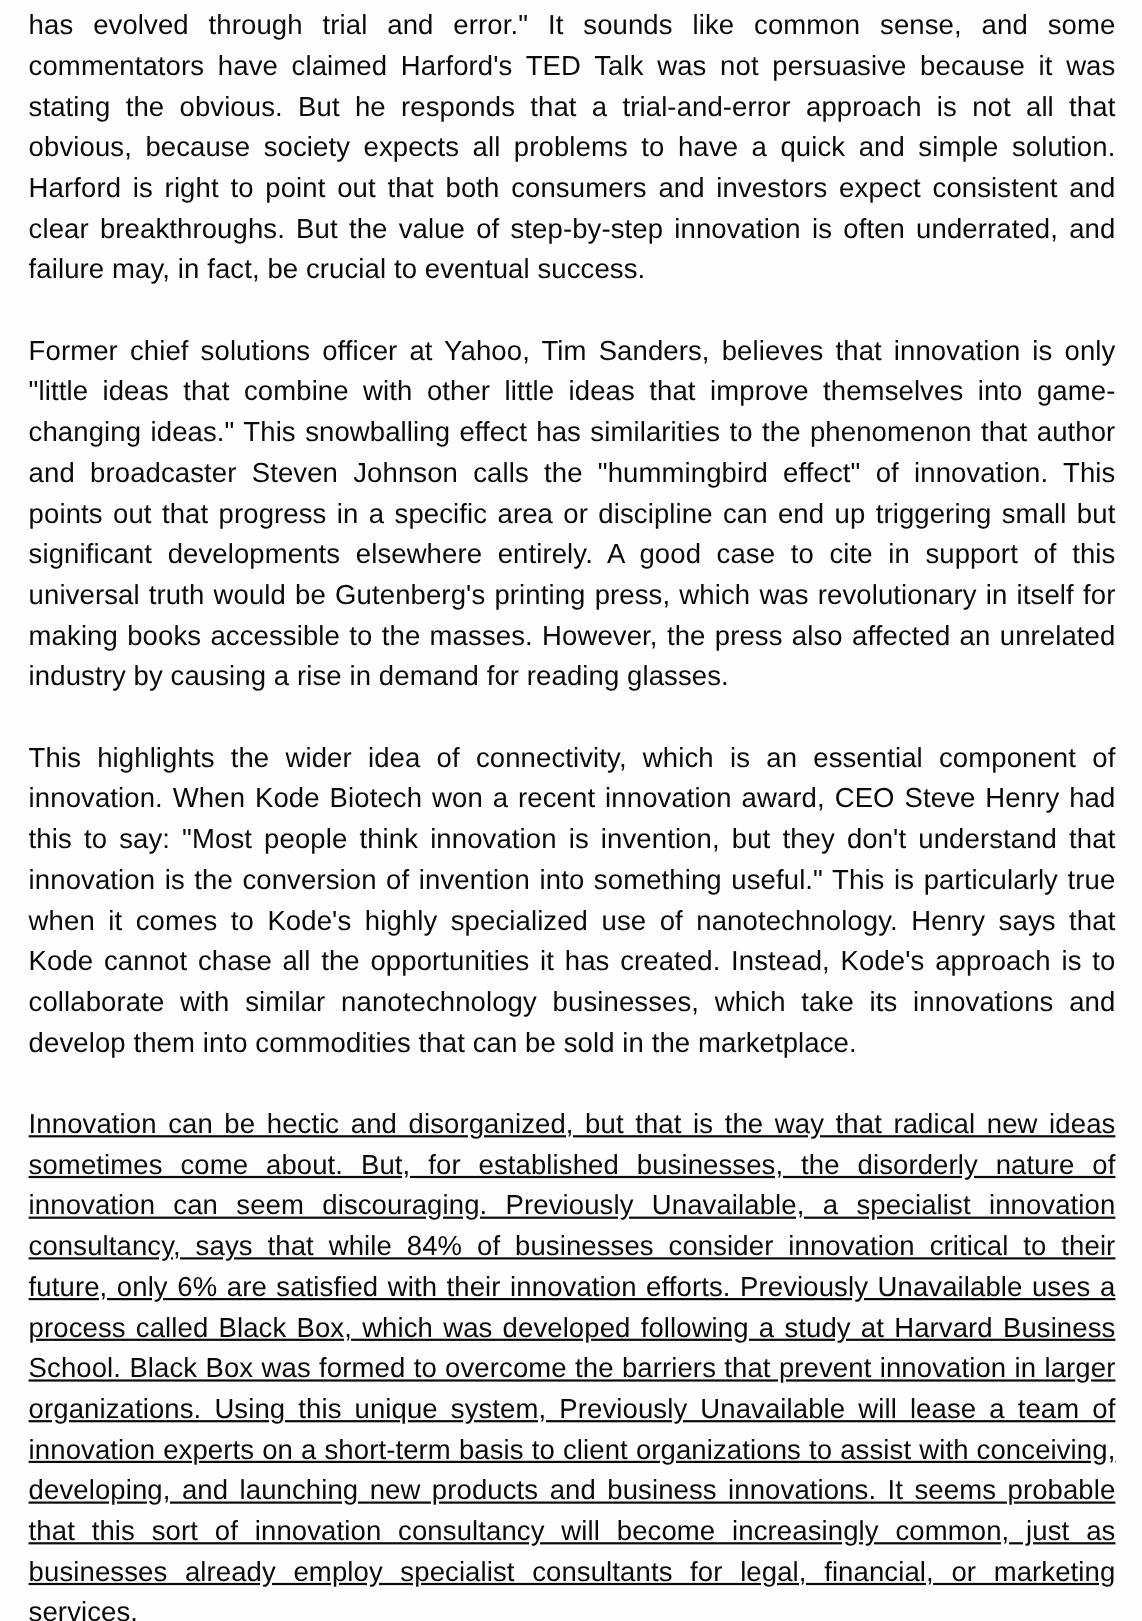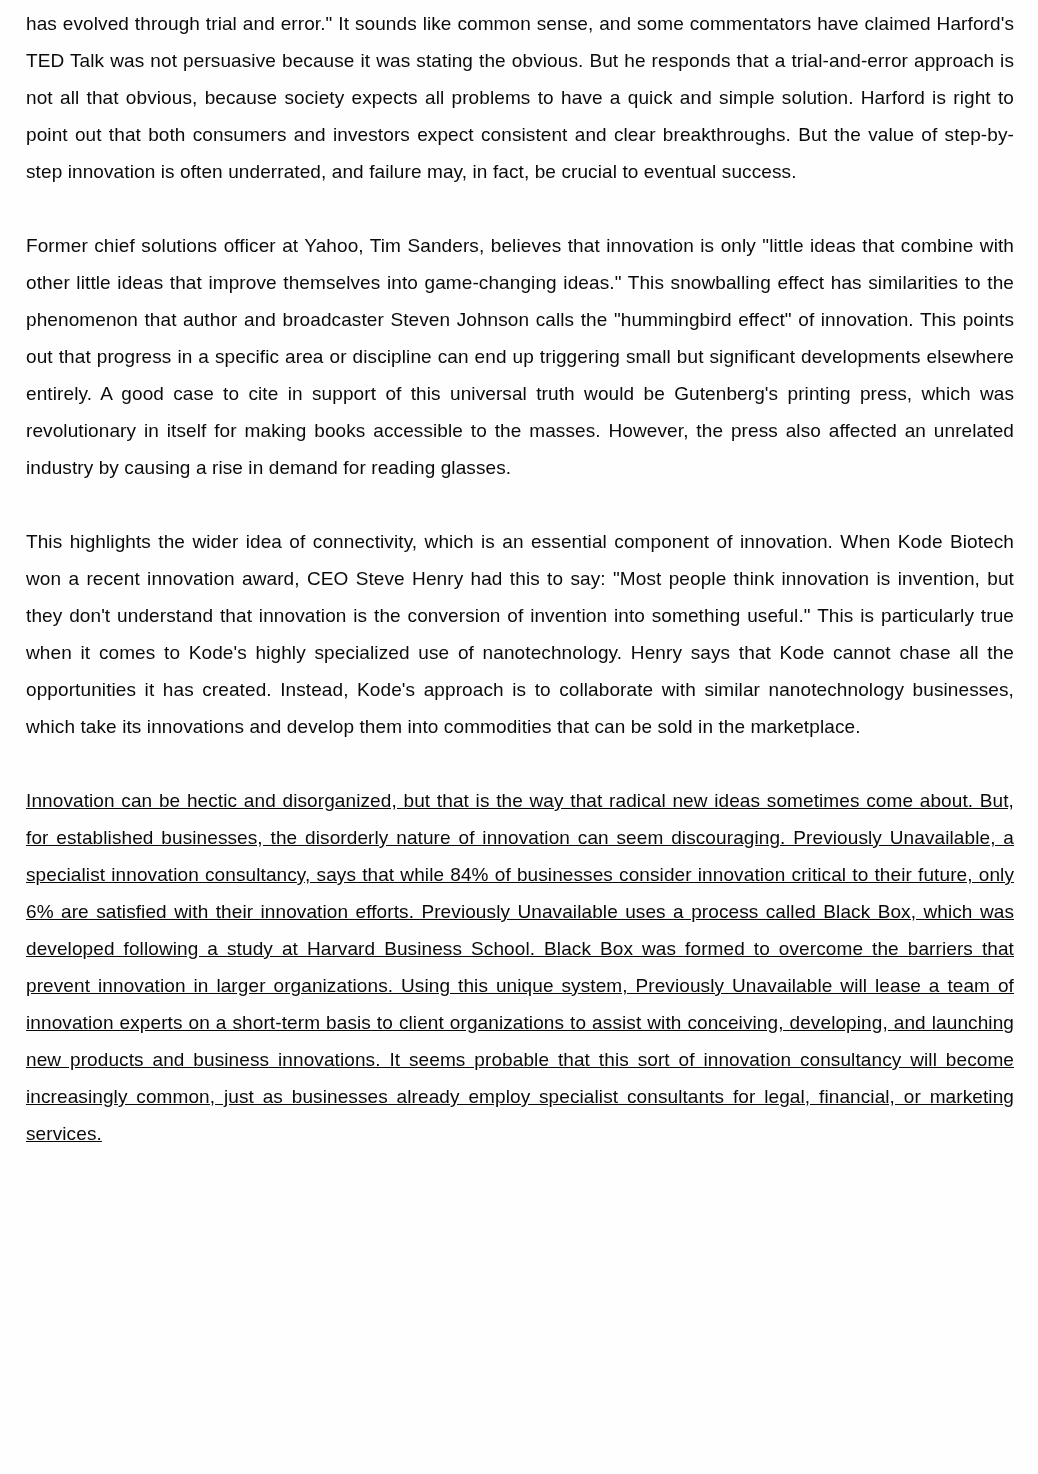"has evolved through trial and" .para { font-size: 19px -> 25px }
